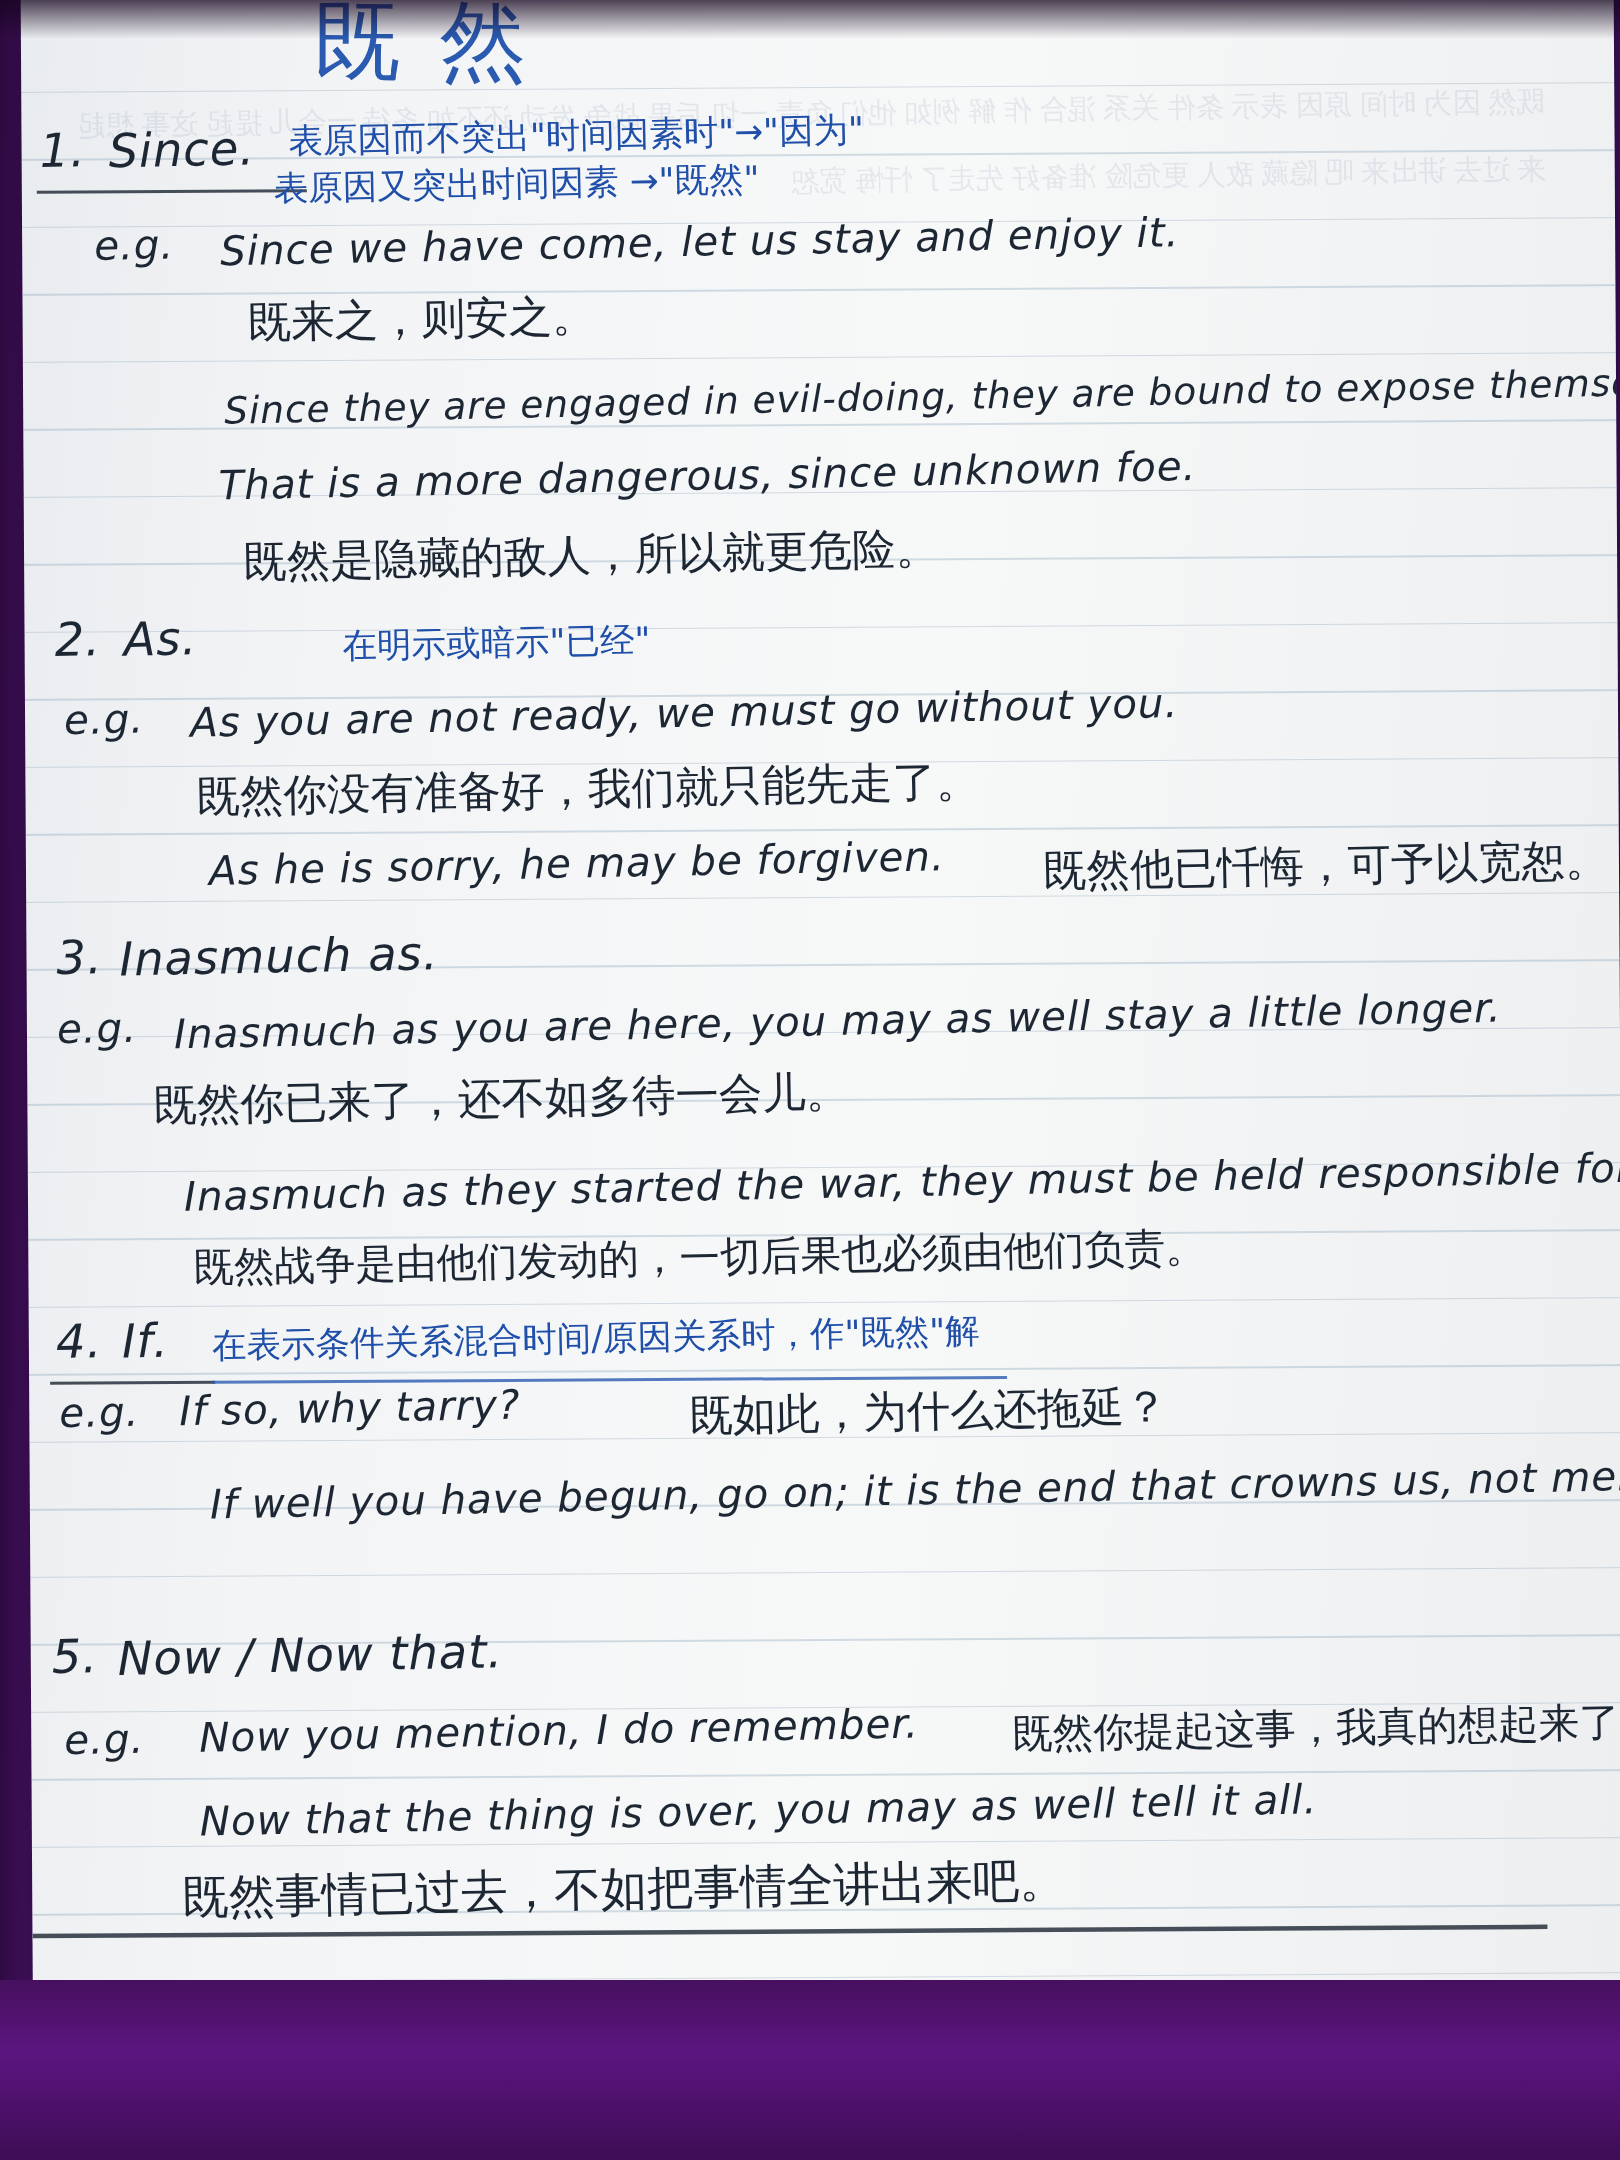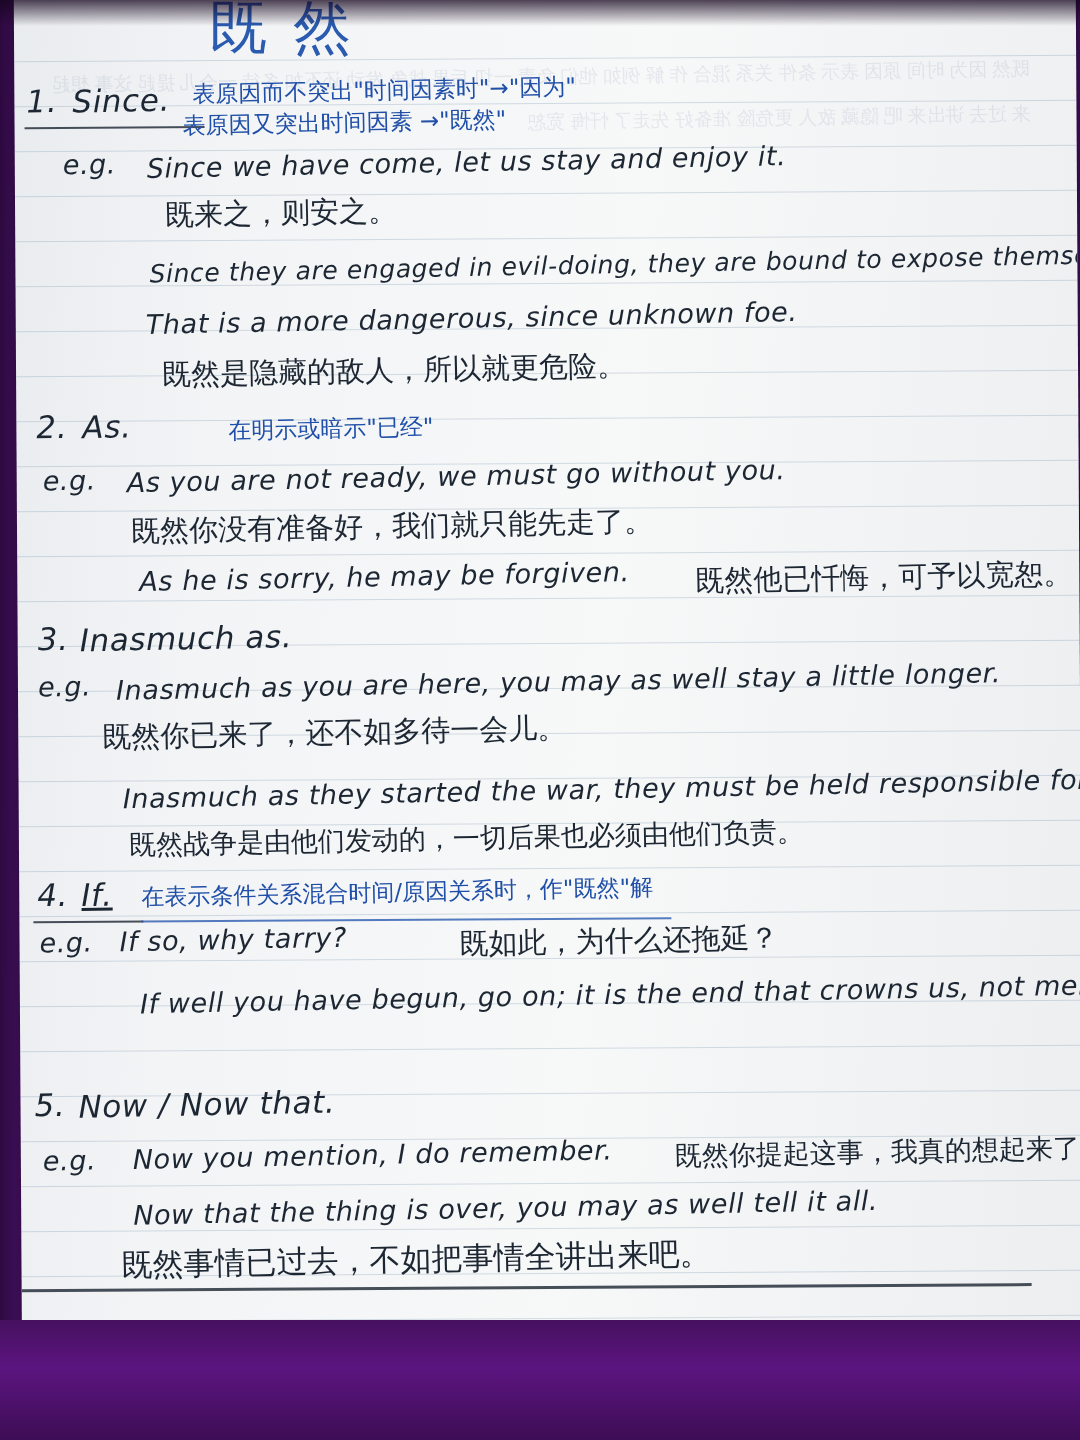"If." div.hw { text-decoration: underline -> none }
